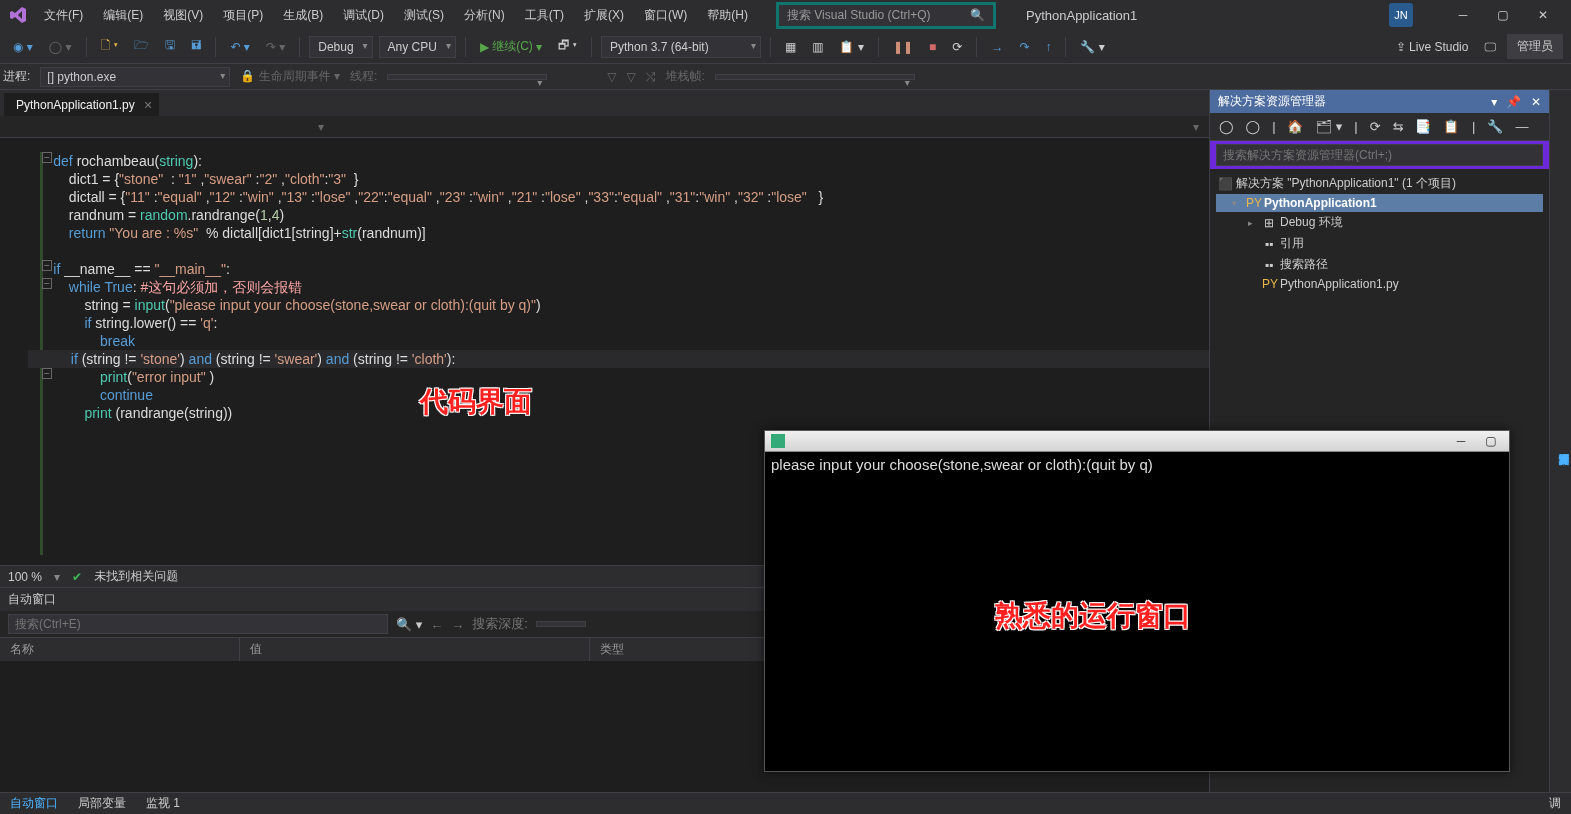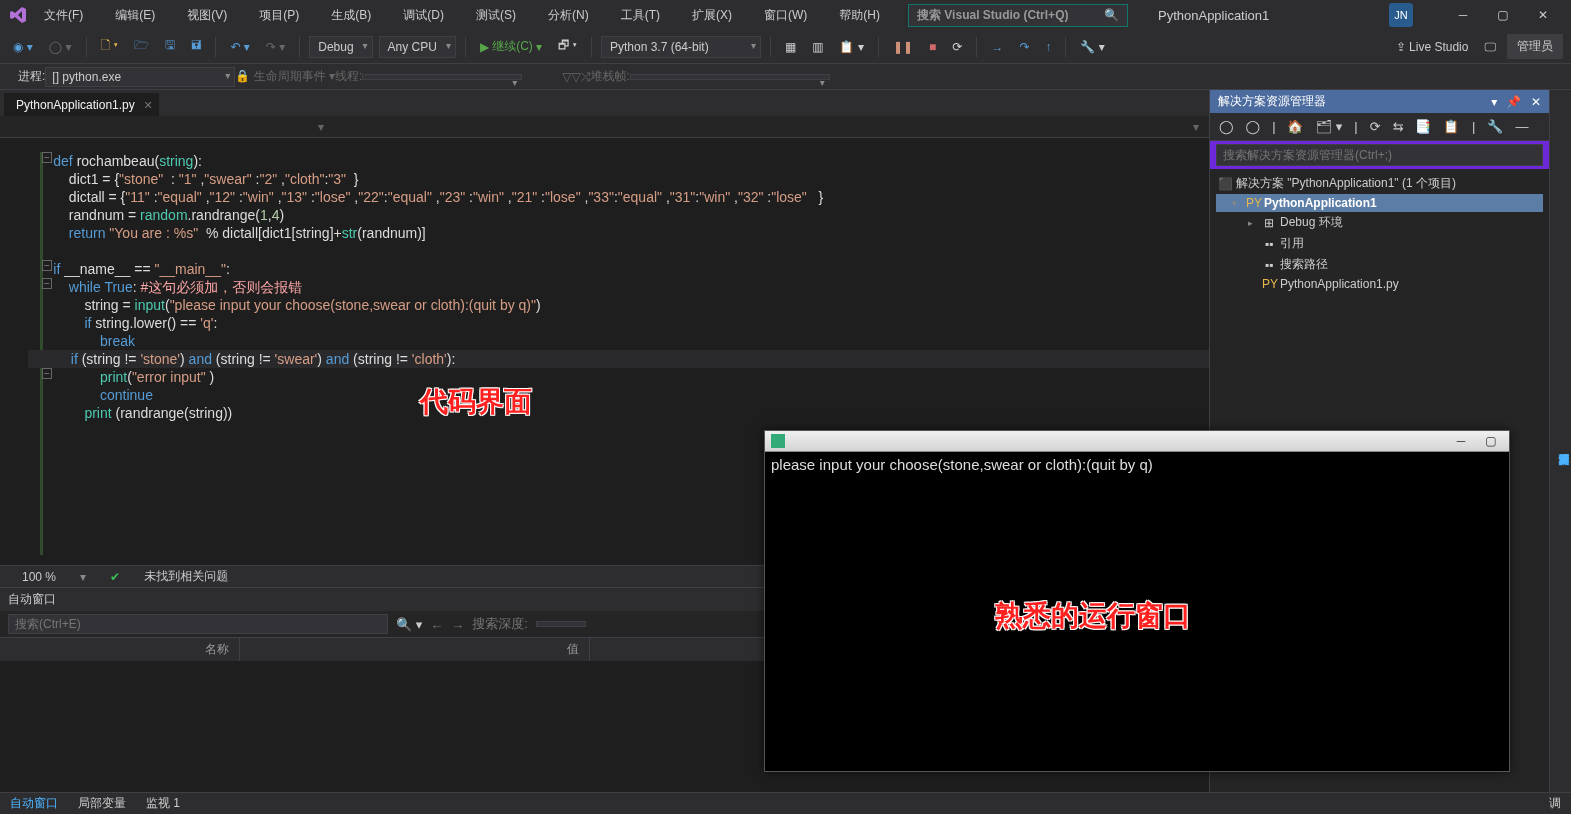"文件(F)" .titlebar .menu-items { gap: 16px -> 4px }
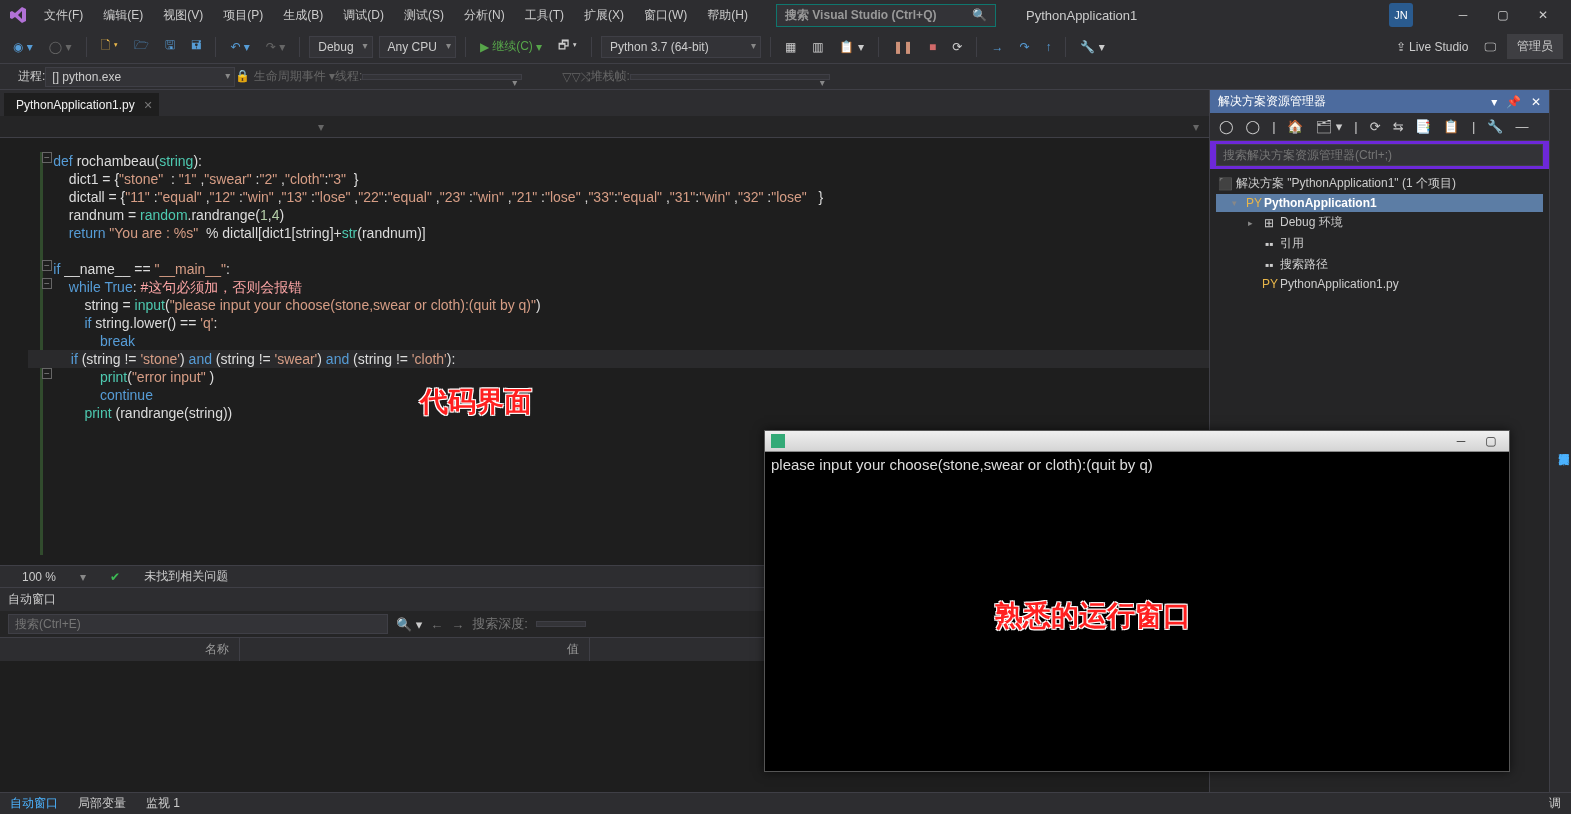"搜索 Visual Studio (Ctrl+Q)" .titlebar .search-box { border: 1px solid #0f766e -> 3px solid #0f766e; font-weight: bold -> none }
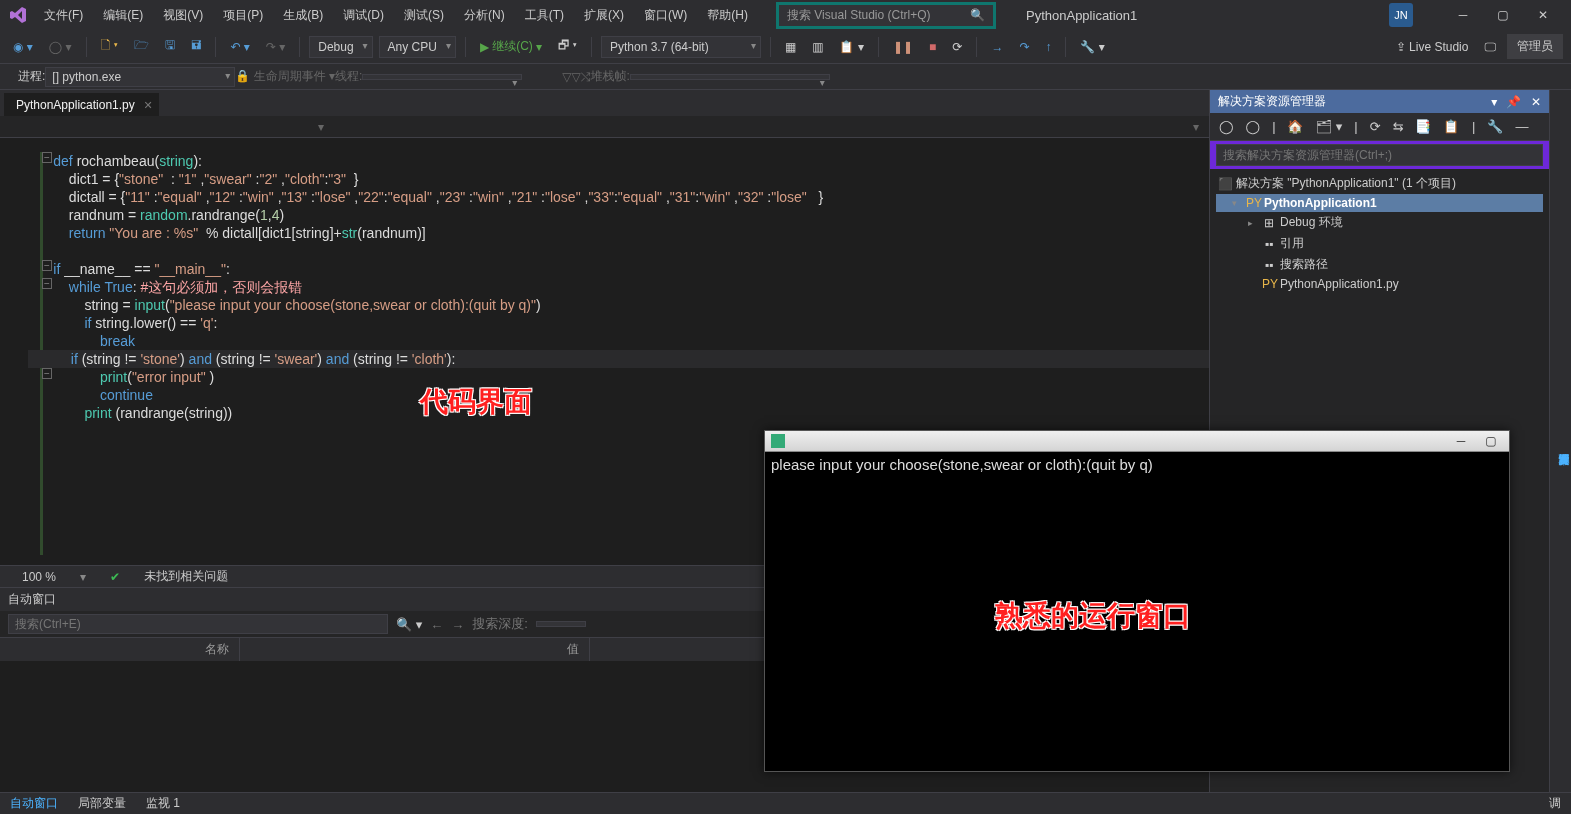"进程:" .procbar { gap: none -> 10px; padding: 0 18px -> 0 3px }
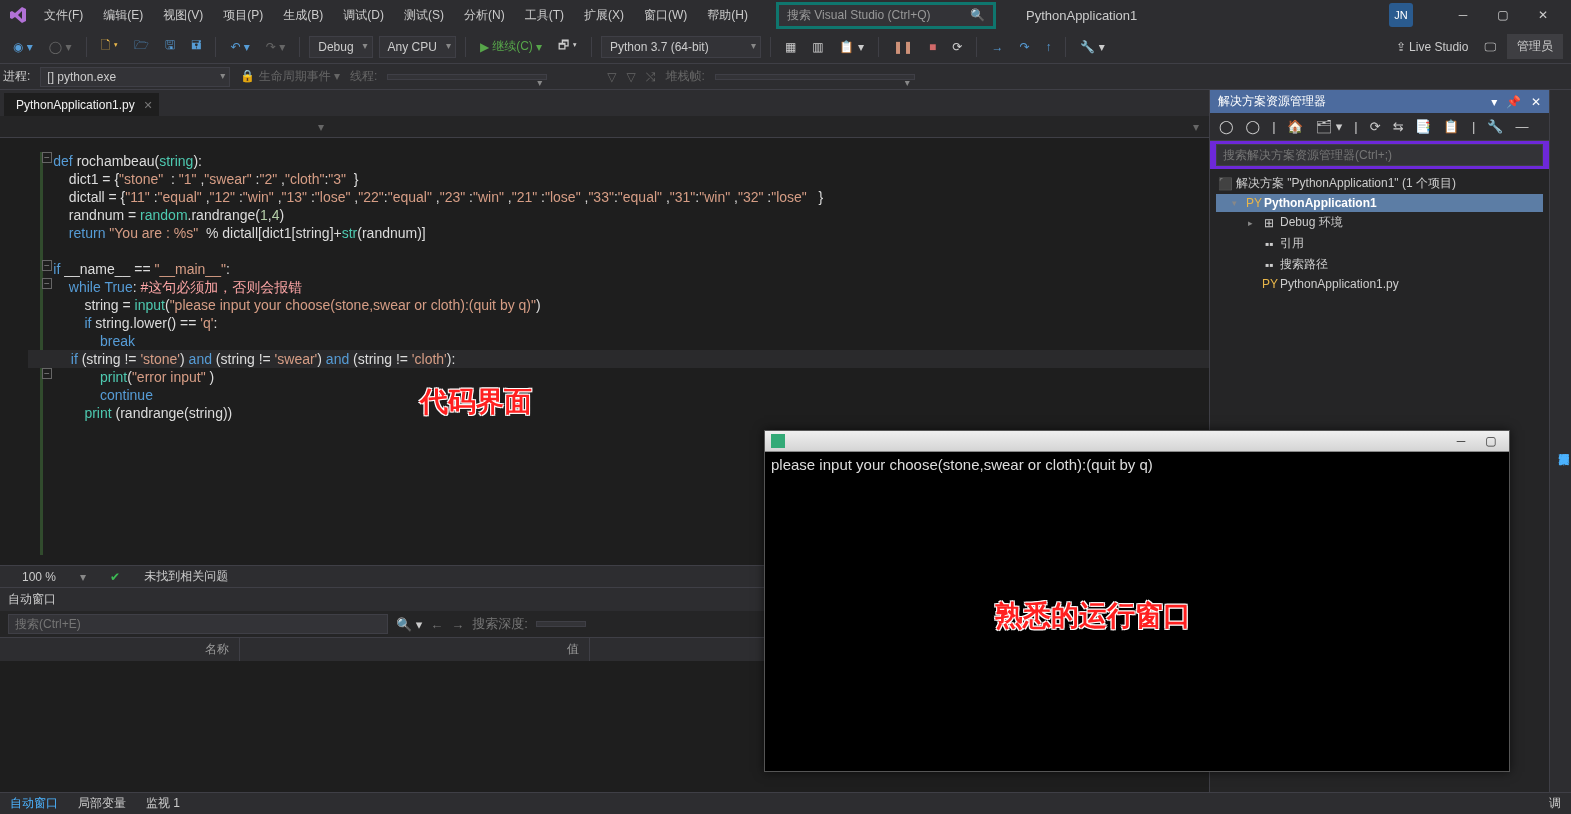"100 %" .zoom-bar { gap: 24px -> 12px; padding: 0 22px -> 0 8px }
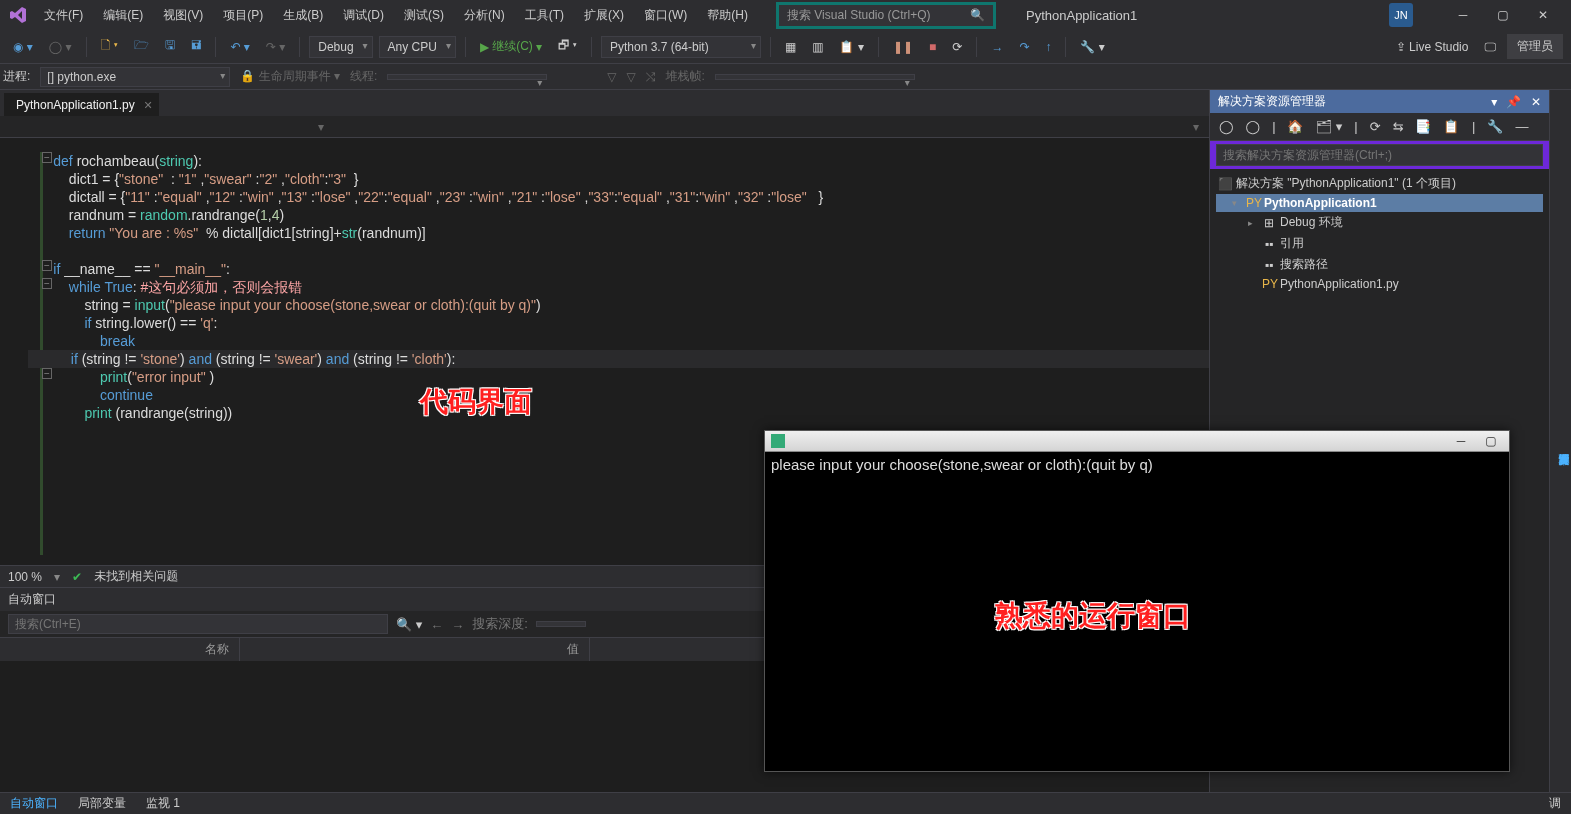"名称" .cols > div { text-align: right -> none }
